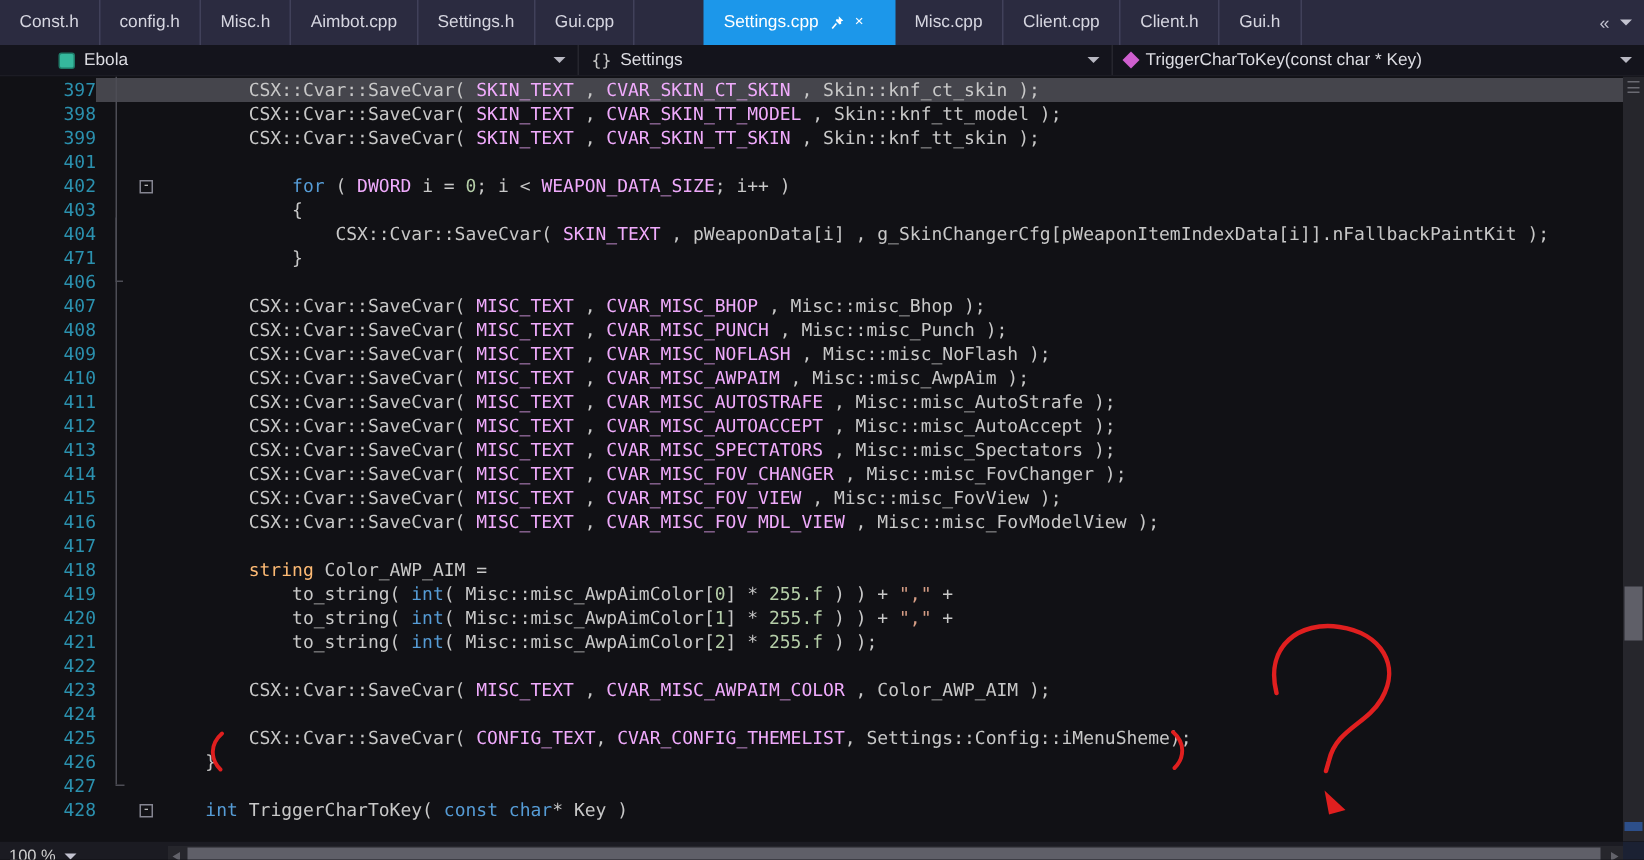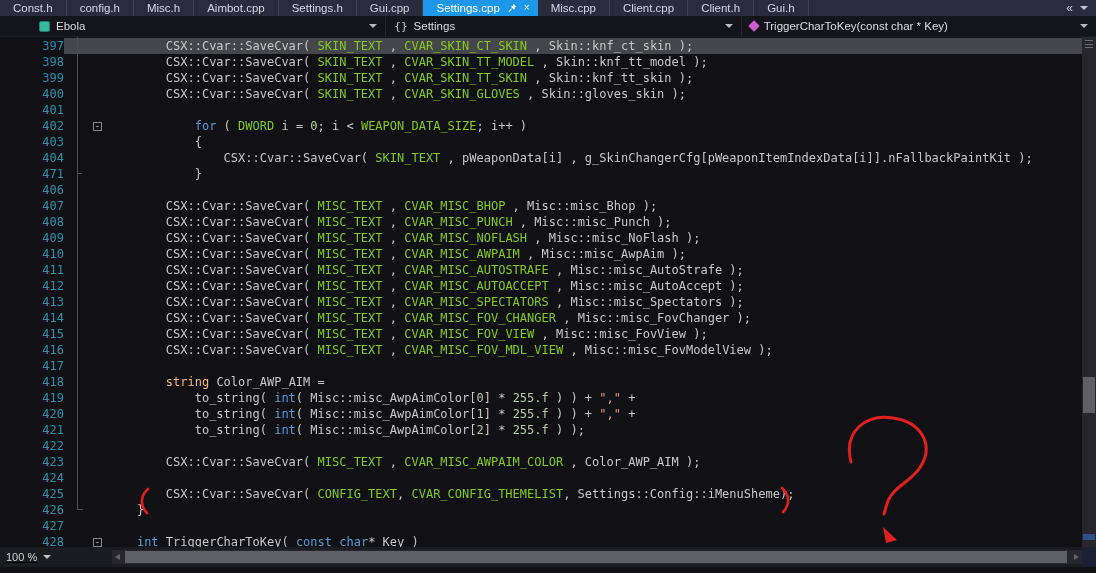"Const.h" .tab-bar { height: 16px -> 30px }
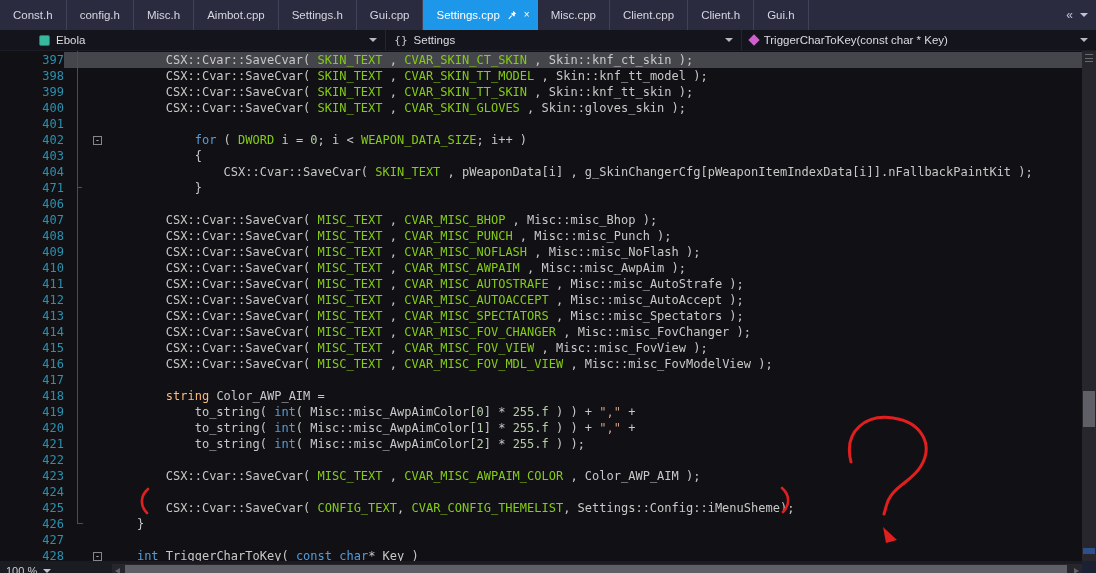"Settings.cpp" .tab.active { margin-left: none -> 46px; padding-right: 8px -> 21px }
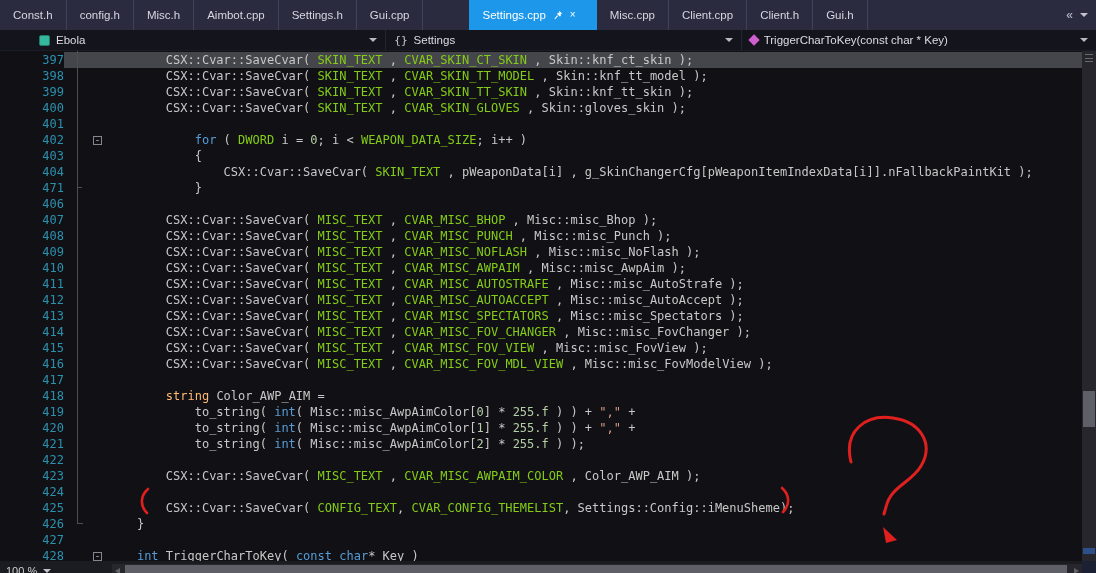"SKIN_TEXT" .tok-m { color: #84cc16 -> #f0abfc }
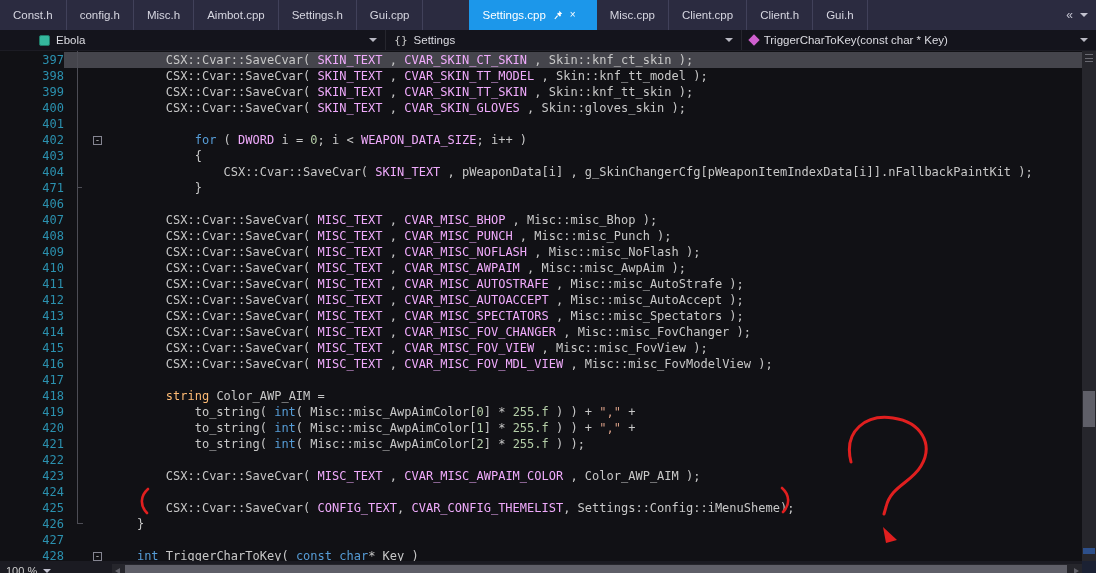"400" div.code-row { html: <div> <span>400</span> <span></span> <span><span> CSX::Cvar::SaveCvar( </span><span>SKIN_TEXT</span><span> , </span><span>CVAR_SKIN_GLOVES</span><span> , Skin::gloves_skin );</span></span> </div> -> none }
